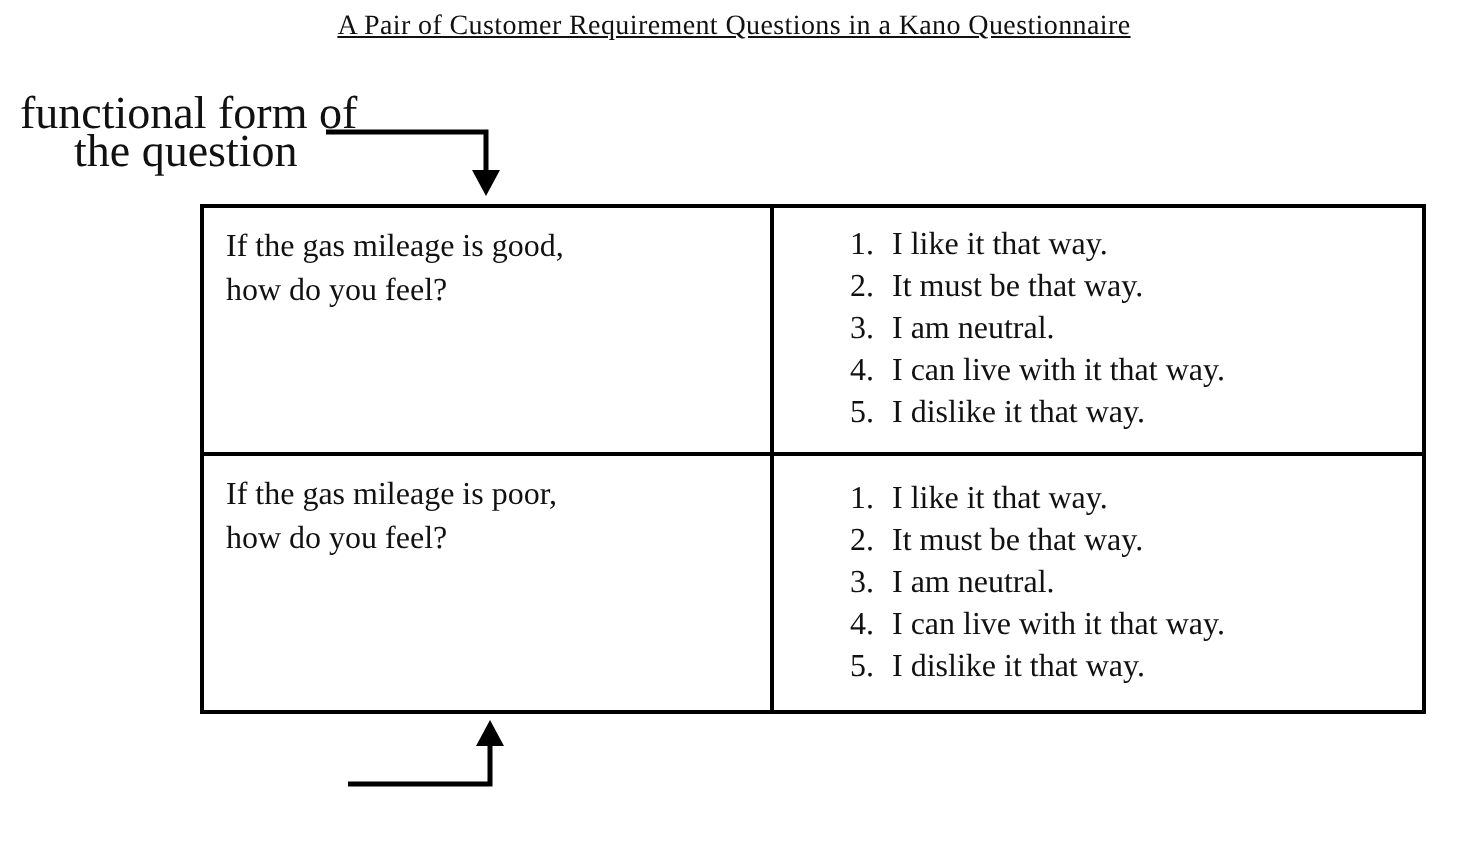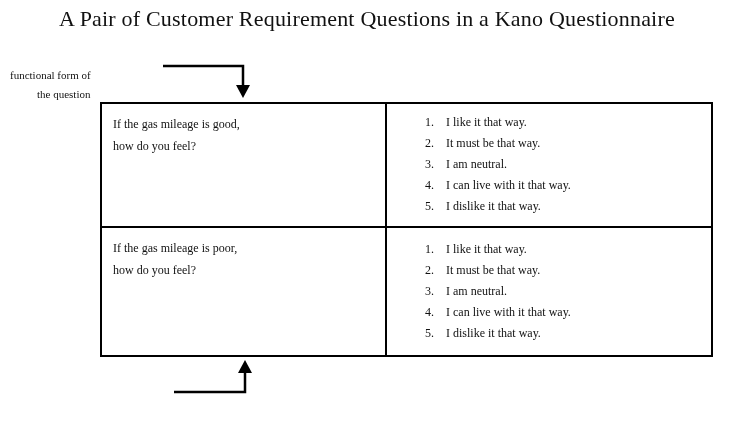"A Pair of Customer Requirement" .title { font-size: 22px -> 14px; text-decoration: none -> underline }
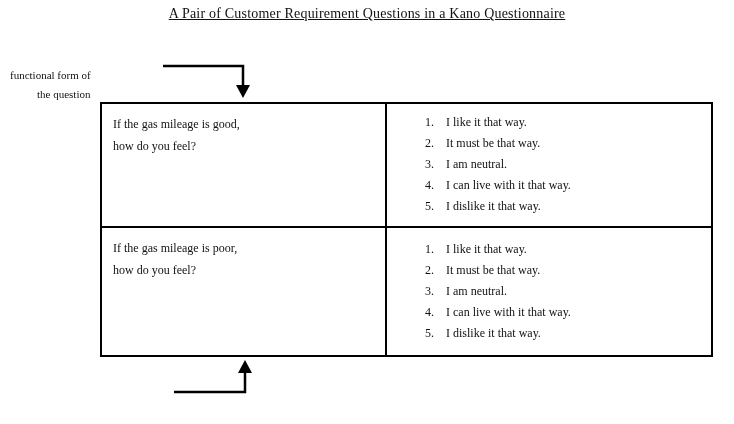"functional form of" .label { font-size: 11px -> 23px; margin-top: 19px -> none }
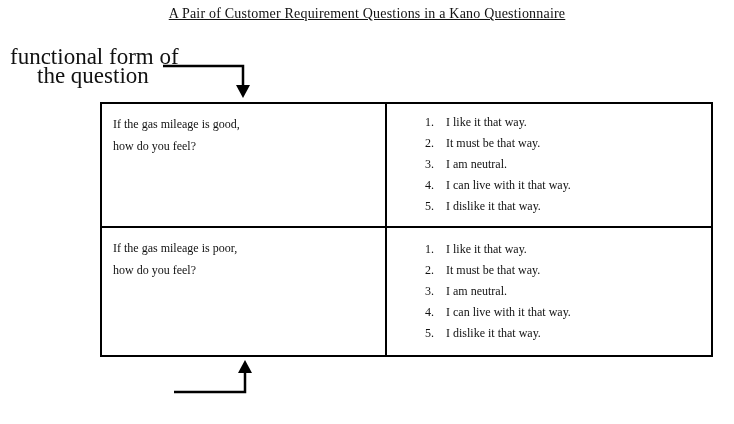"If the gas mileage is" .cell { font-size: 12px -> 16px }
